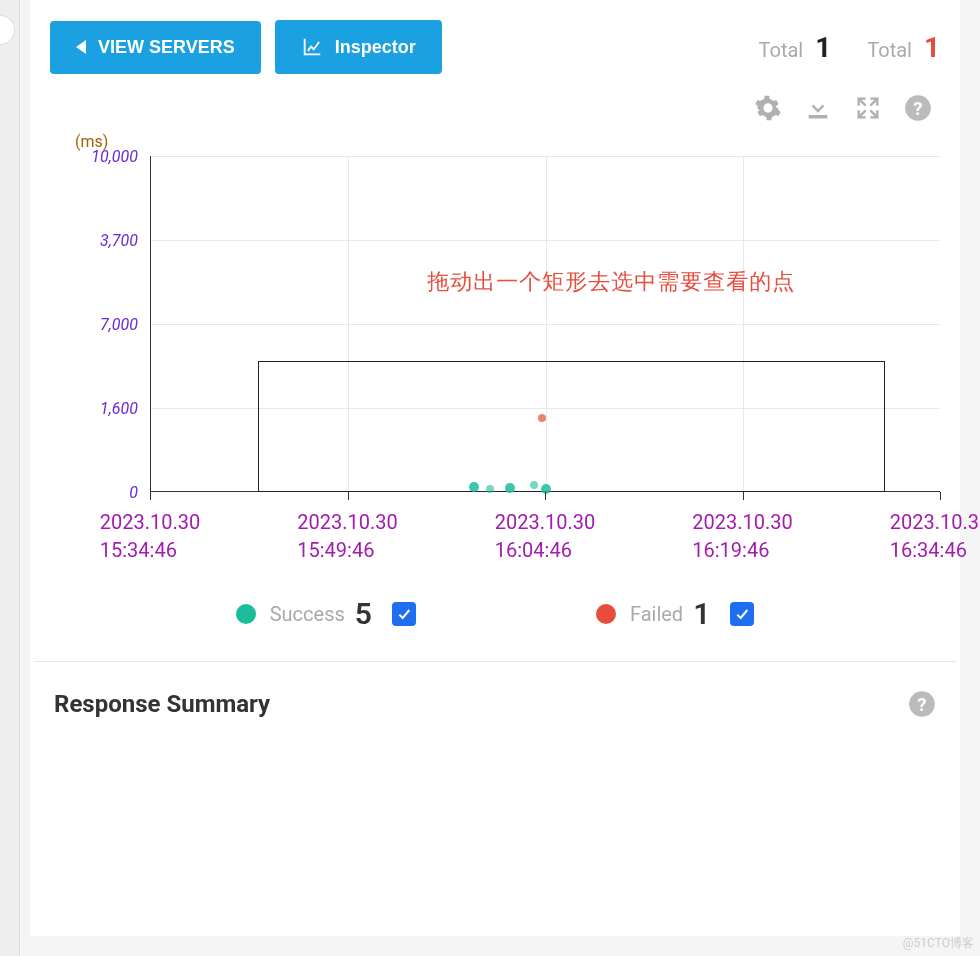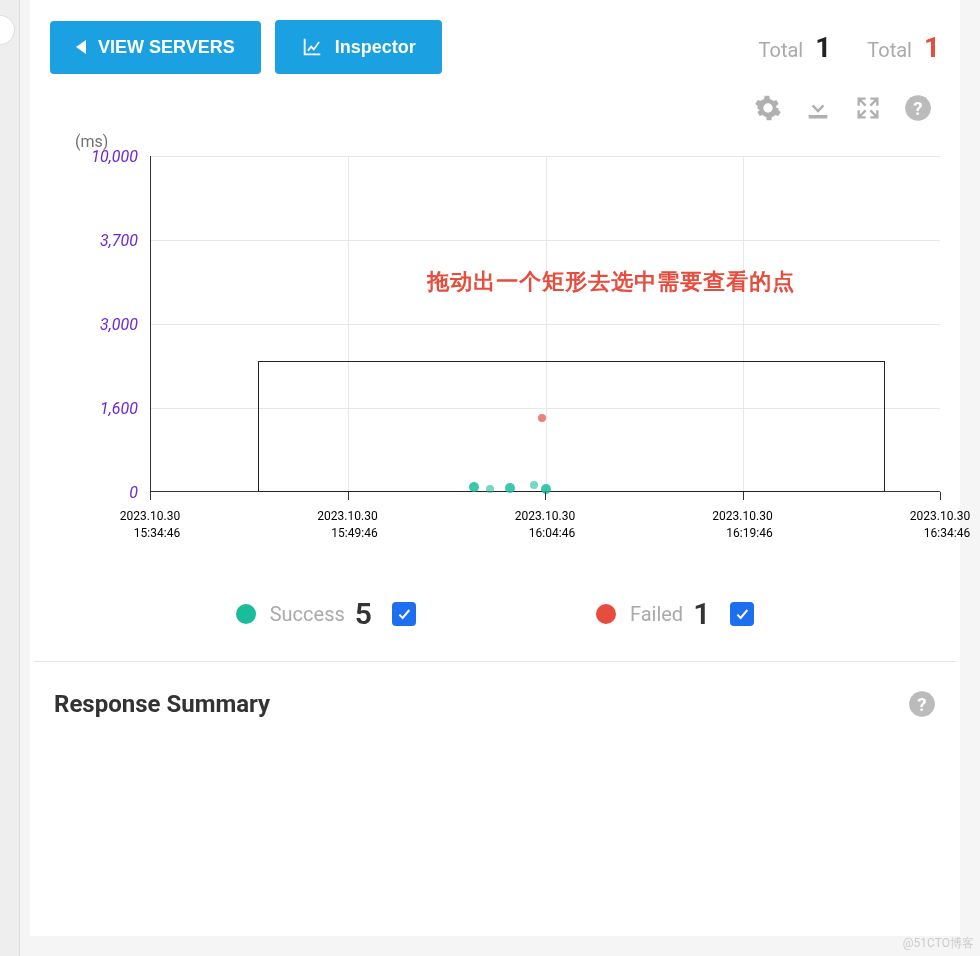"(ms)" .ylabel { color: #737373 -> #a16207 }
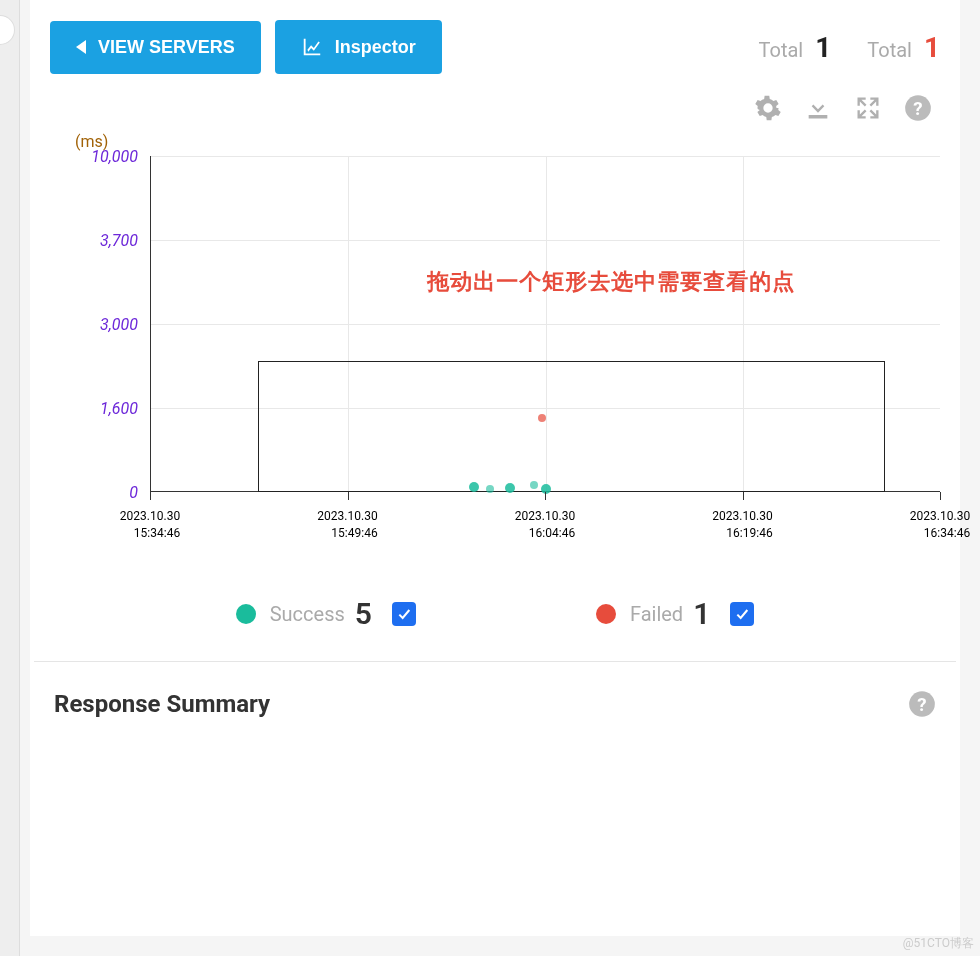"拖动出一个矩形去选中需要查看的点" .annotation { font-weight: 700 -> 400 }
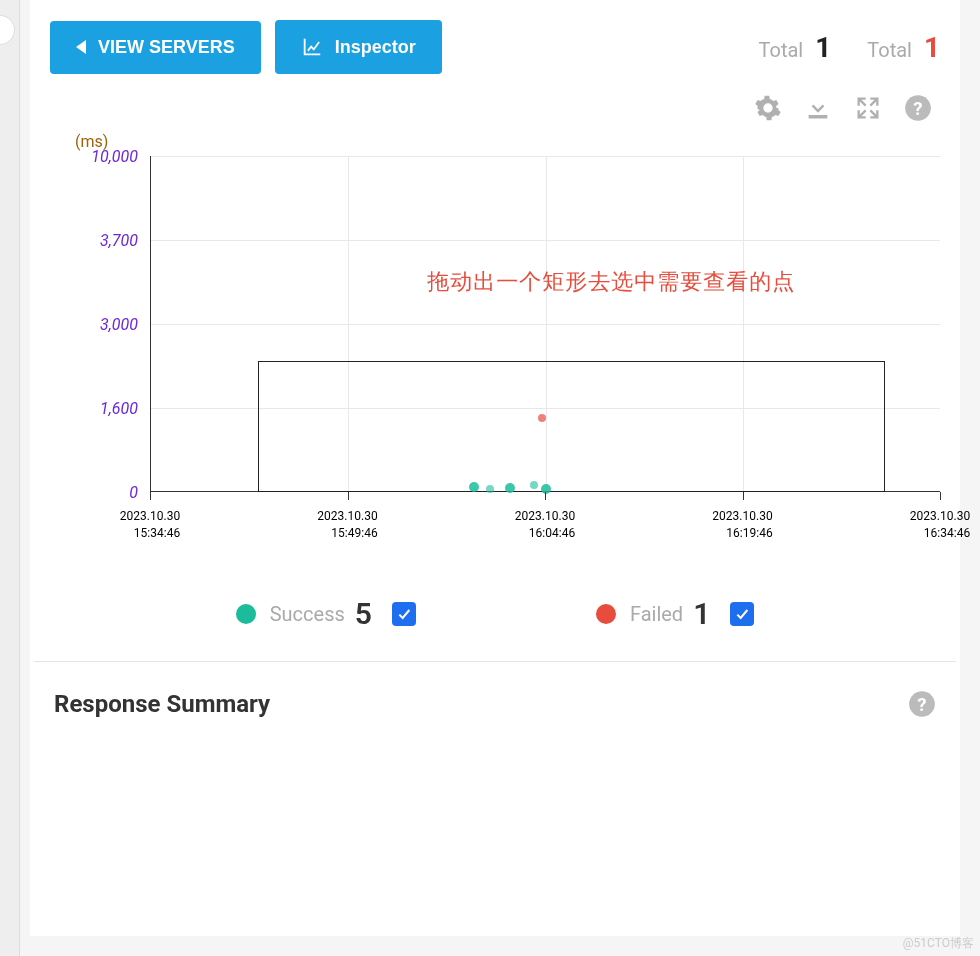"3,000" div.y-tick { text: 3,000 -> 7,000 }
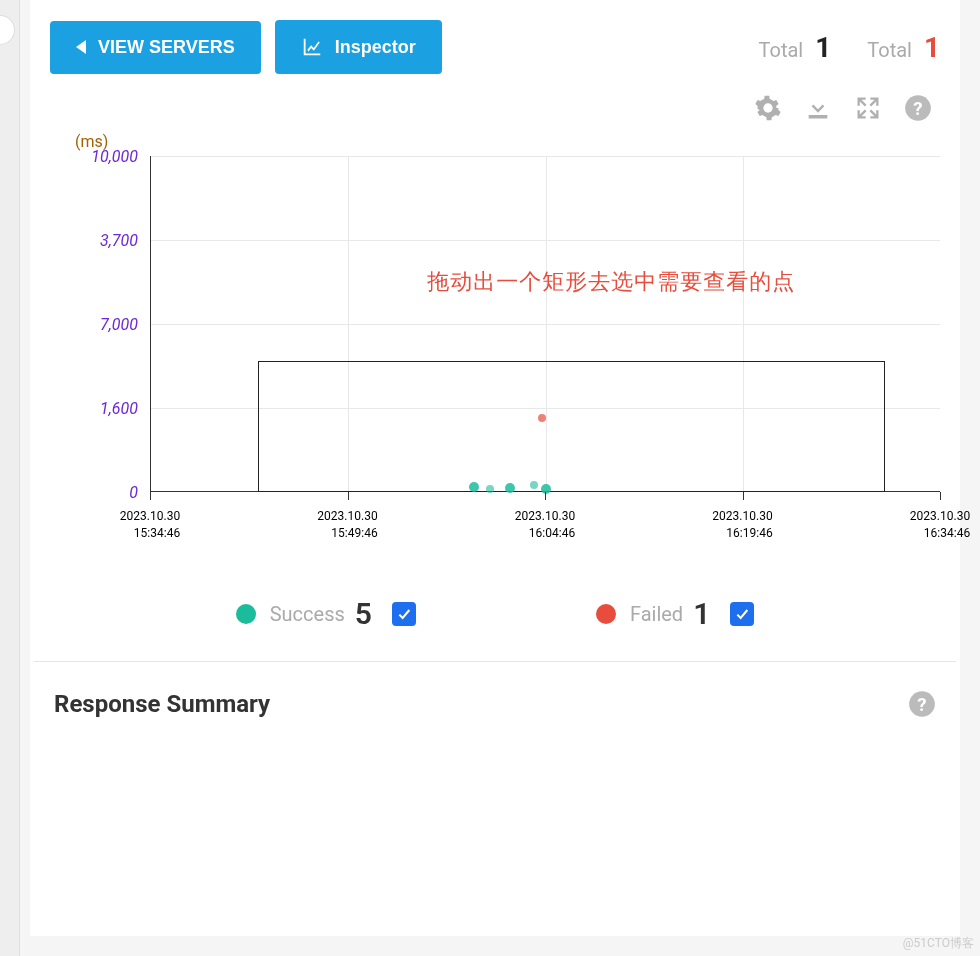"2023.10.30" .x-tick { color: #000000 -> #a21caf; font-size: 12px -> 20px; text-align: right -> left }
